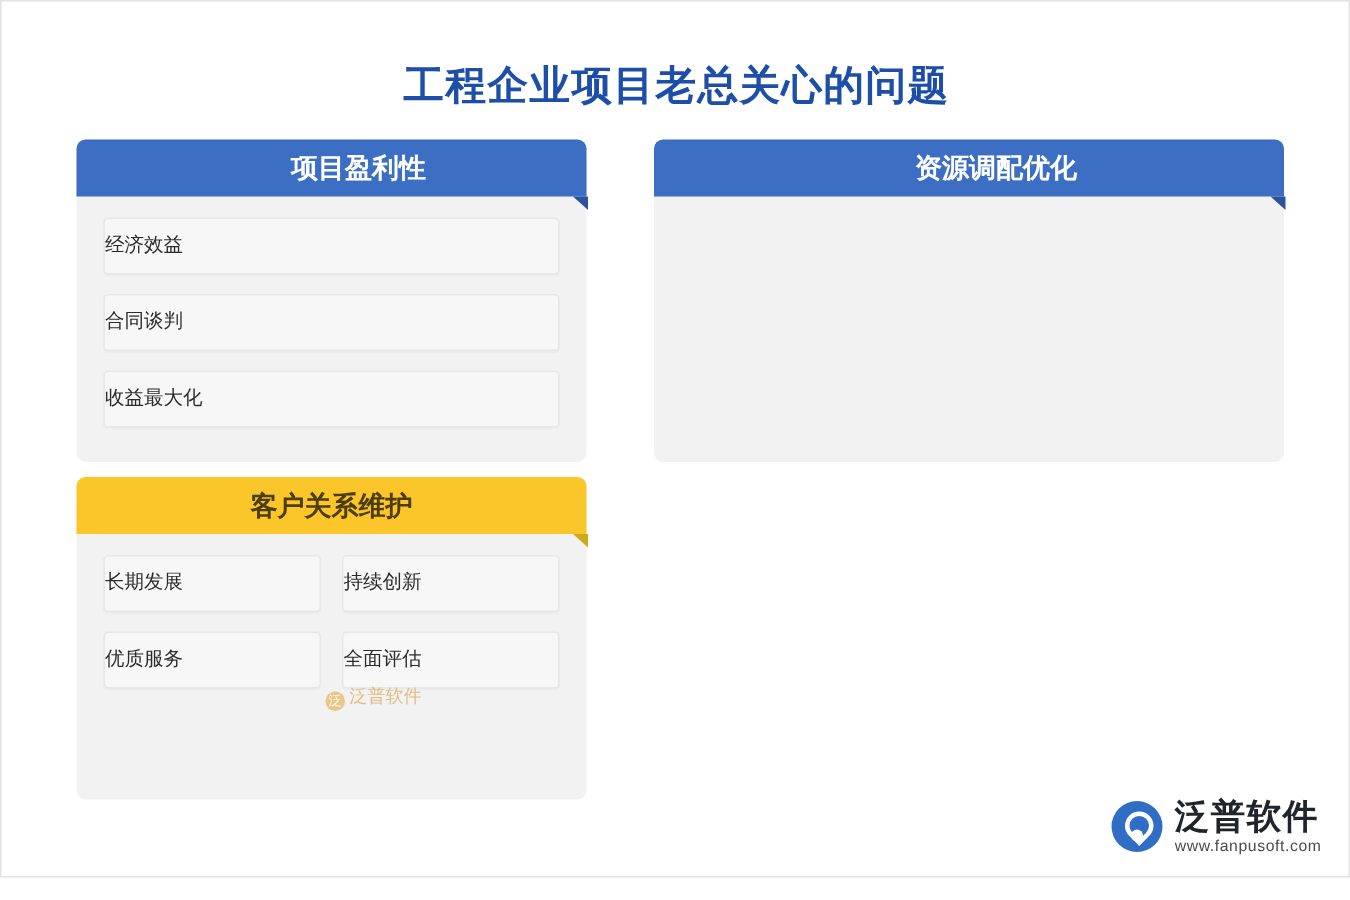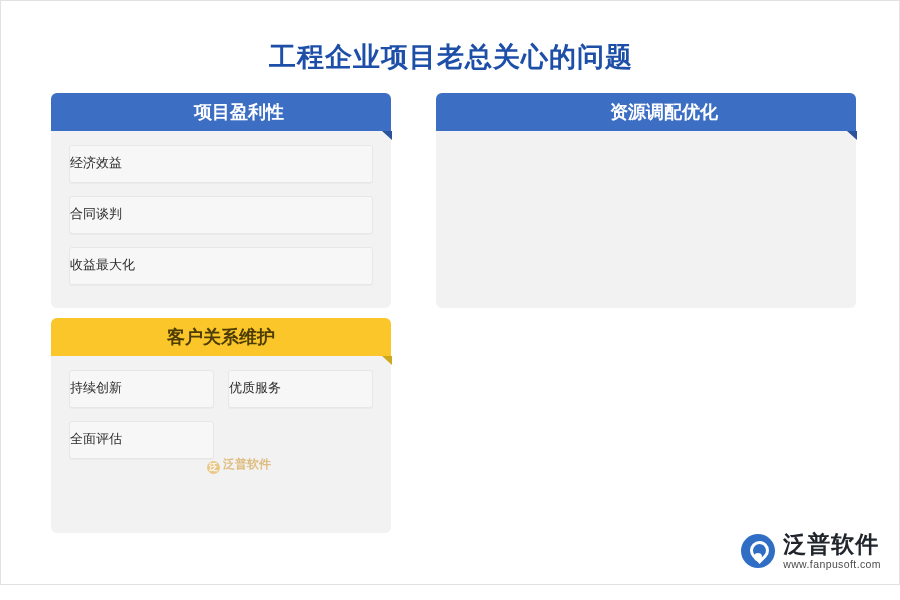"长期发展" div.item { html: none -> <div>长期发展</div> }
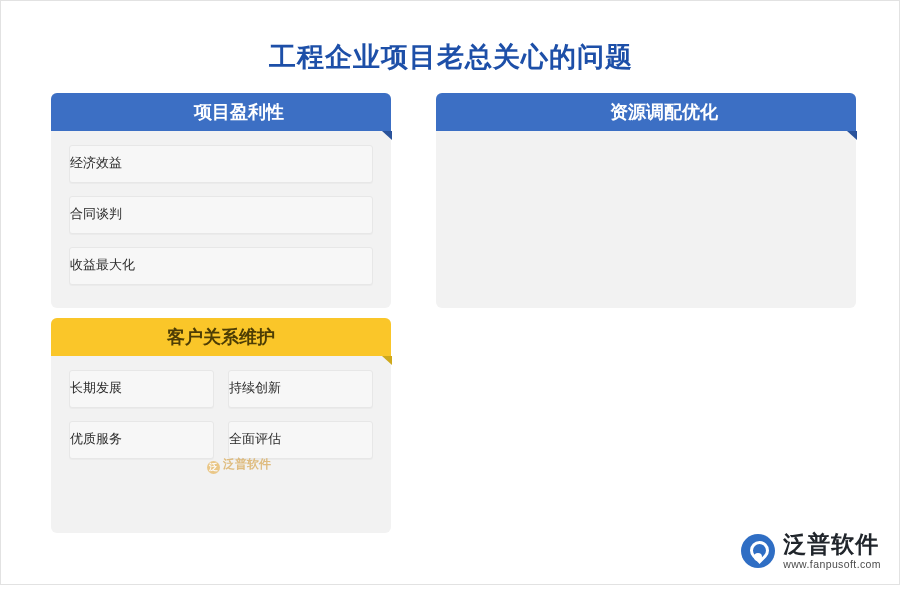"泛 泛普软件" .watermark-inner { font-weight: bold -> none; left: 156px -> 166px }
